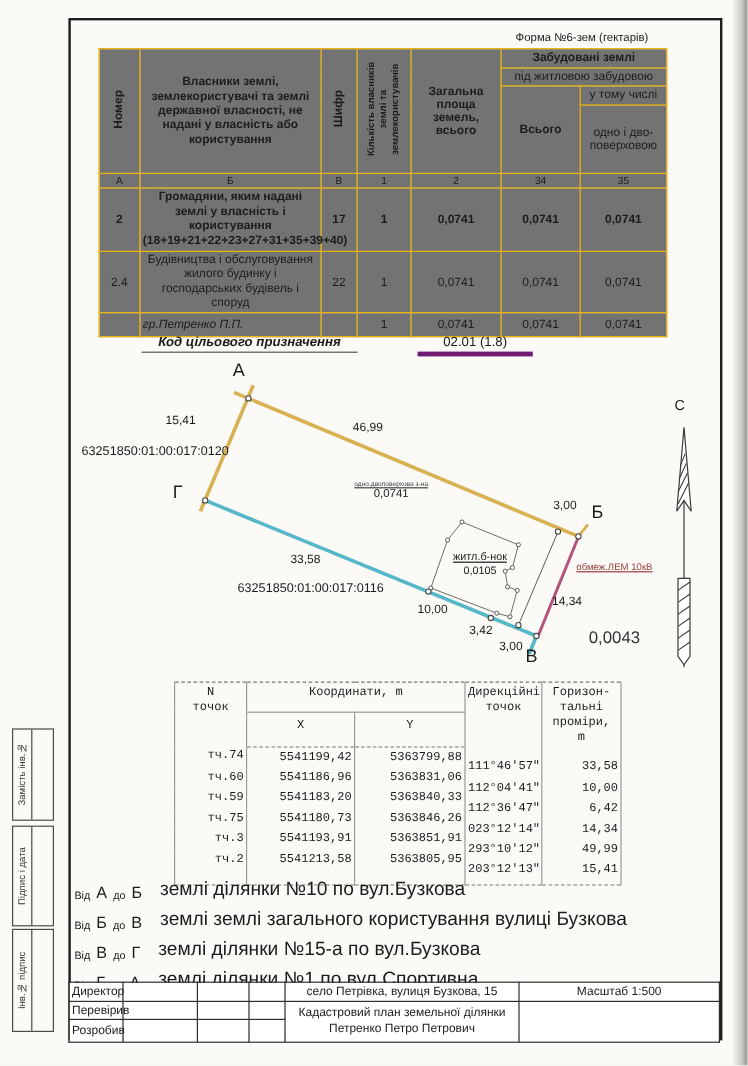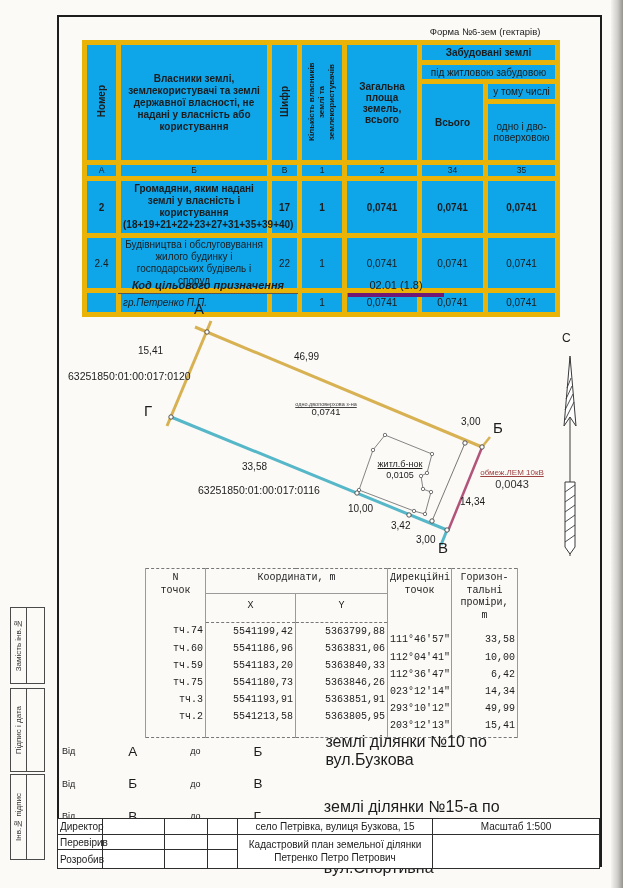"Забудовані землі" table.main-table th,table.main-table td { background: #0ea5e9 -> #737373; border: 5px solid #eab308 -> 1px solid #eab308 }
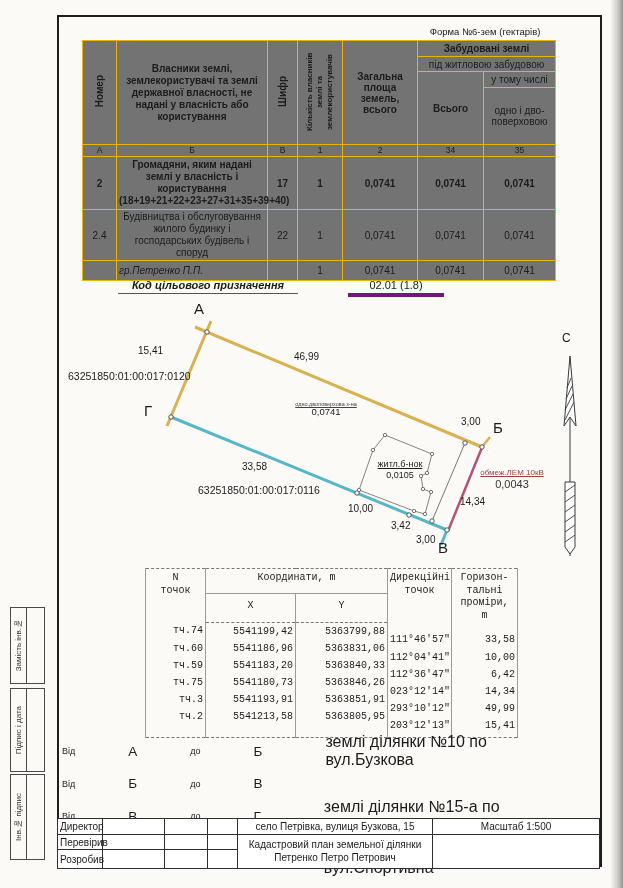"0,0043" .leplb .lv { font-size: 11px -> 14px; margin-top: none -> 45px }
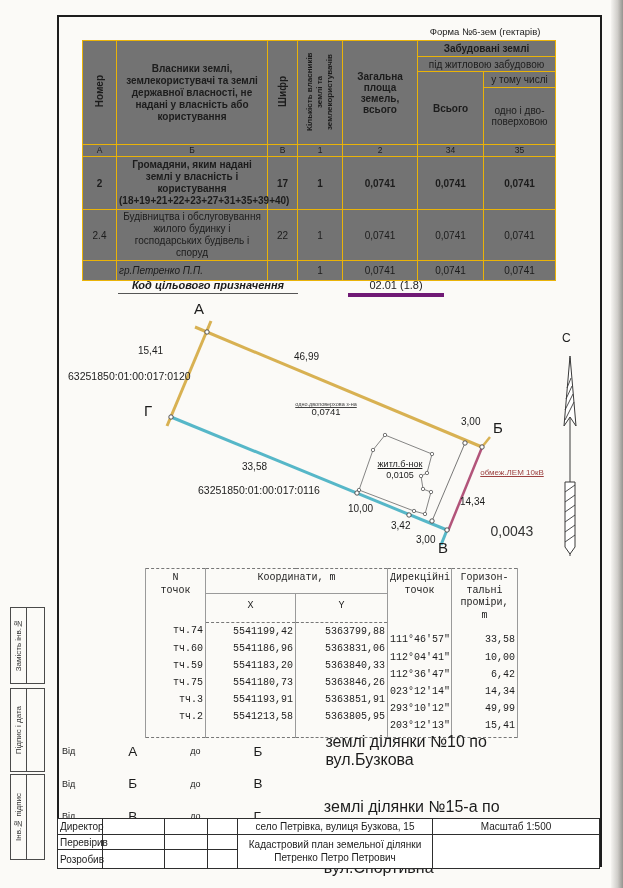"Від" .brow { align-items: center -> flex-end; gap: 48px -> none }
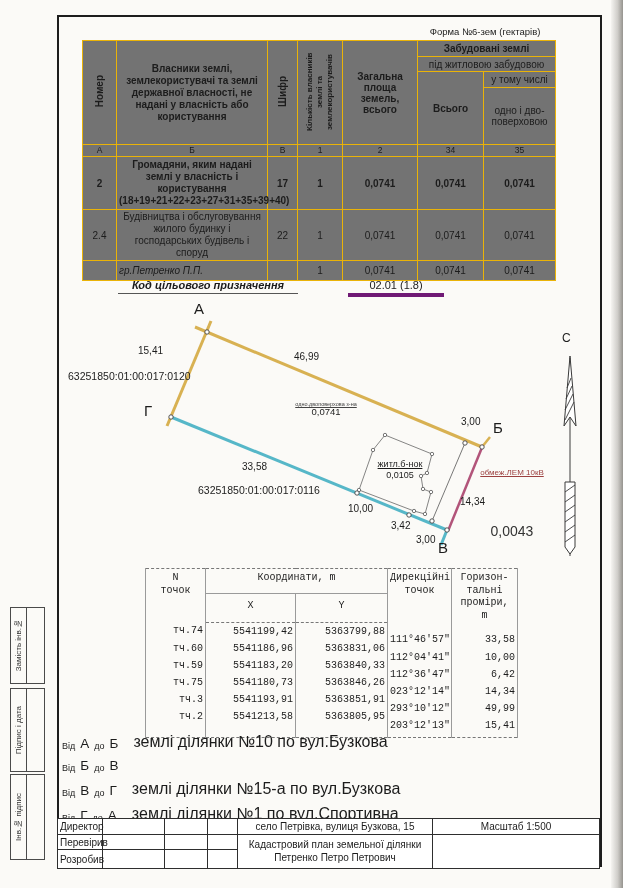"землі землі загального користування" span.desc { html: none -> <span>землі землі загального користування вулиці Бузкова</span> }
